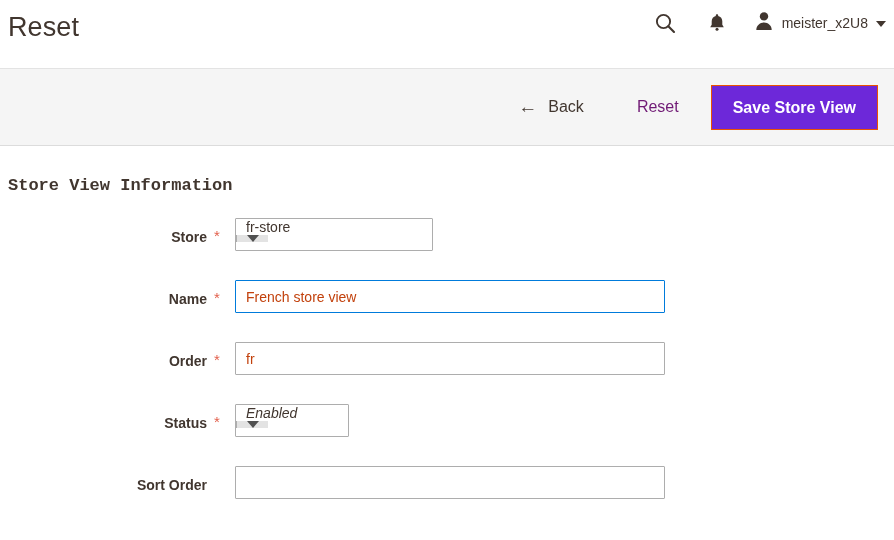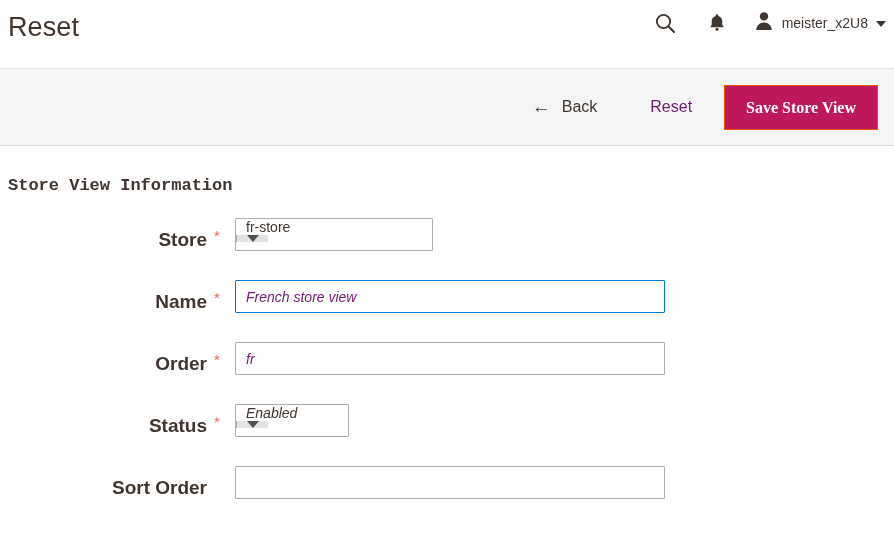"Save Store View" .btn-save { background: #be185d -> #6d28d9; font-family: Liberation Serif, serif -> Liberation Sans, sans-serif }
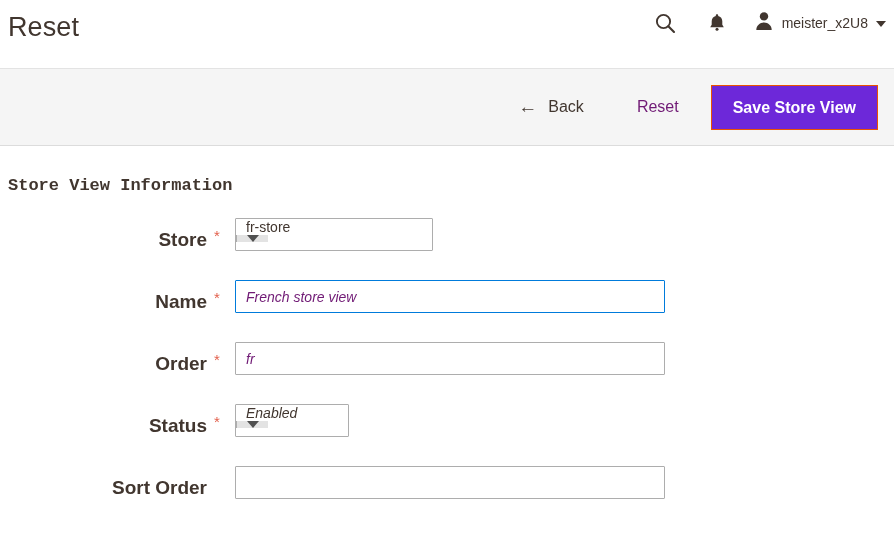"Store" .field-label { font-size: 19px -> 14px }
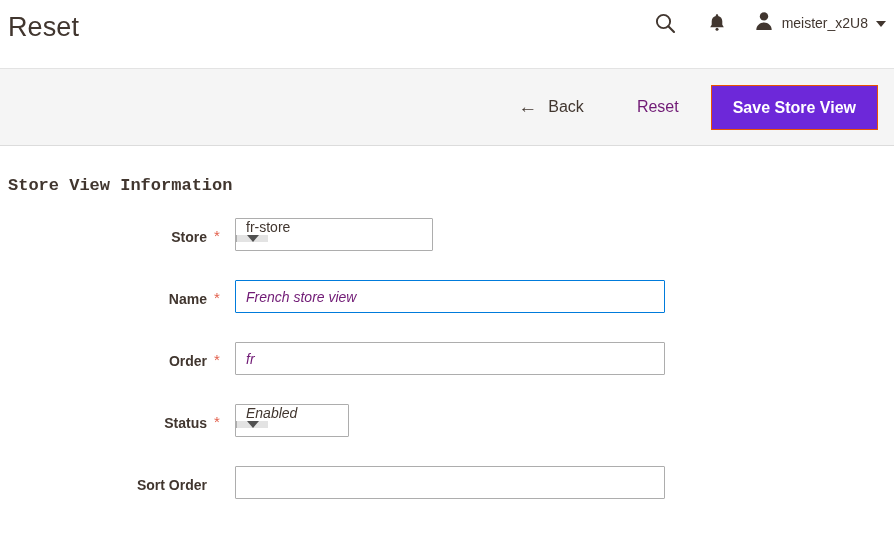"French store view" input.txt { color: #701a75 -> #c2410c; font-style: italic -> none }
